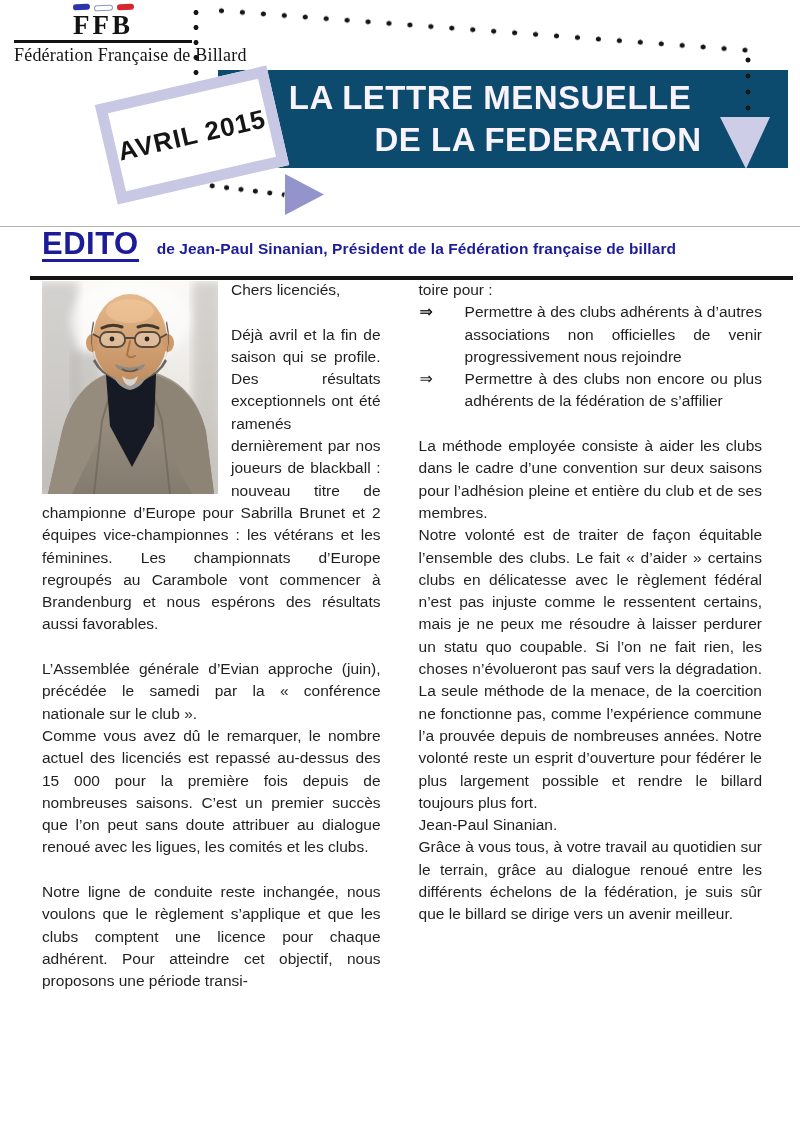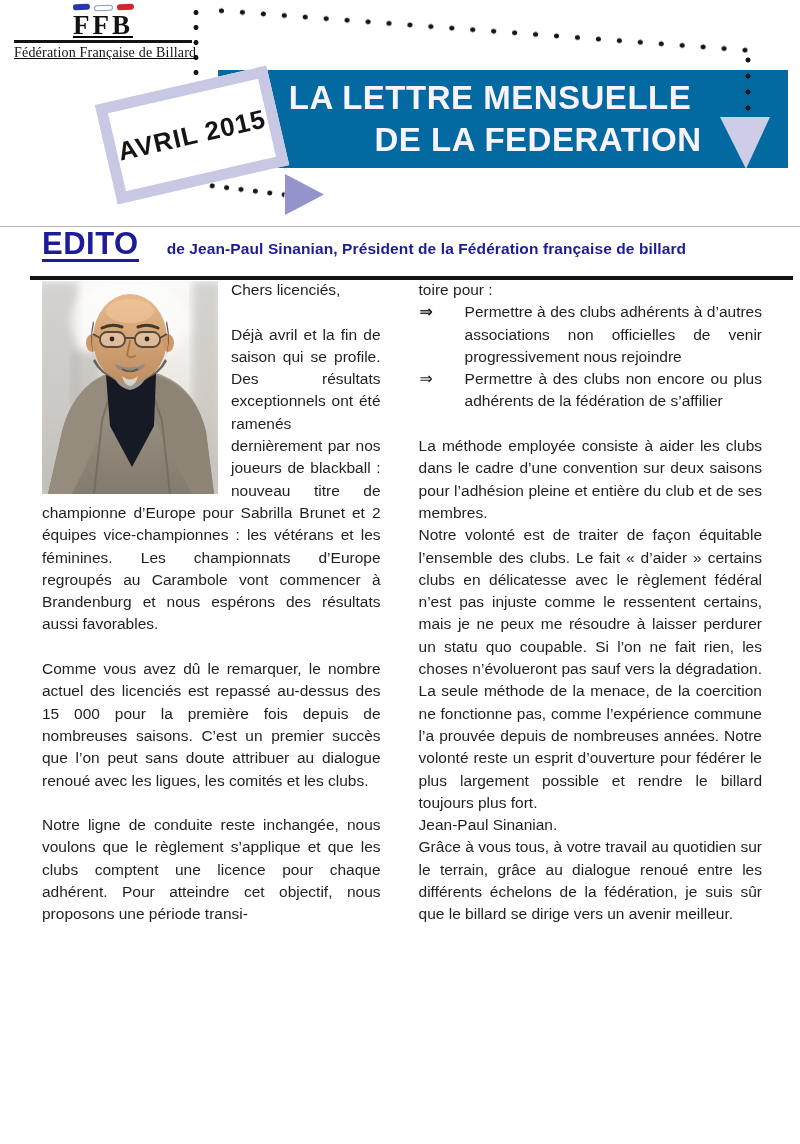"FFB" .logo { text-decoration: underline -> none }
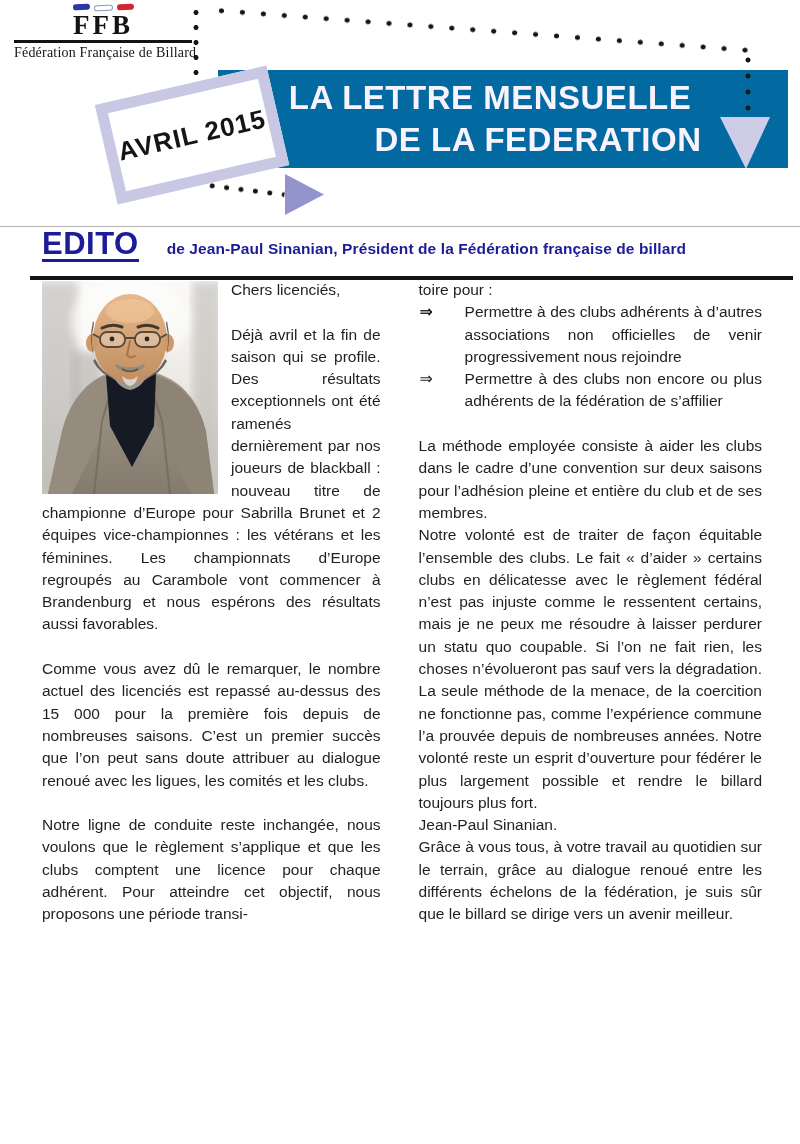"Fédération Française de Billard" .logo .org-name { font-size: 14px -> 18px }
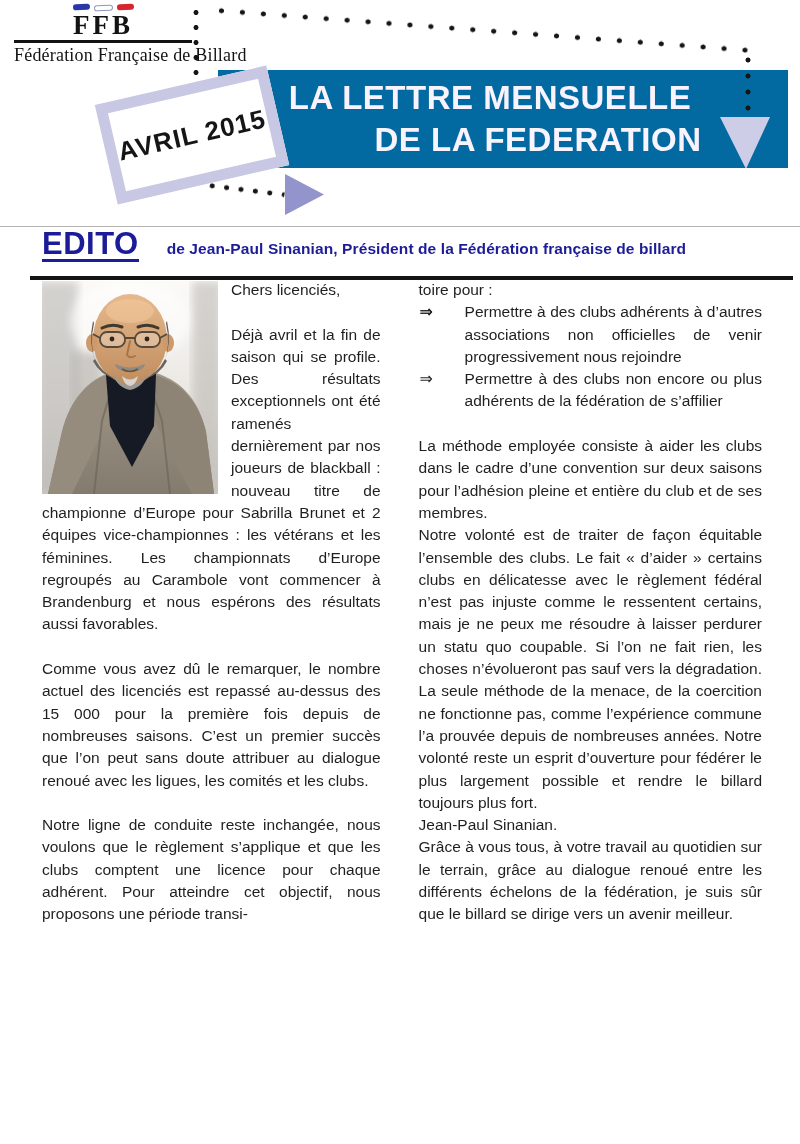"LA LETTRE MENSUELLE" div.banner { background: #0369a1 -> #0c4a6e }
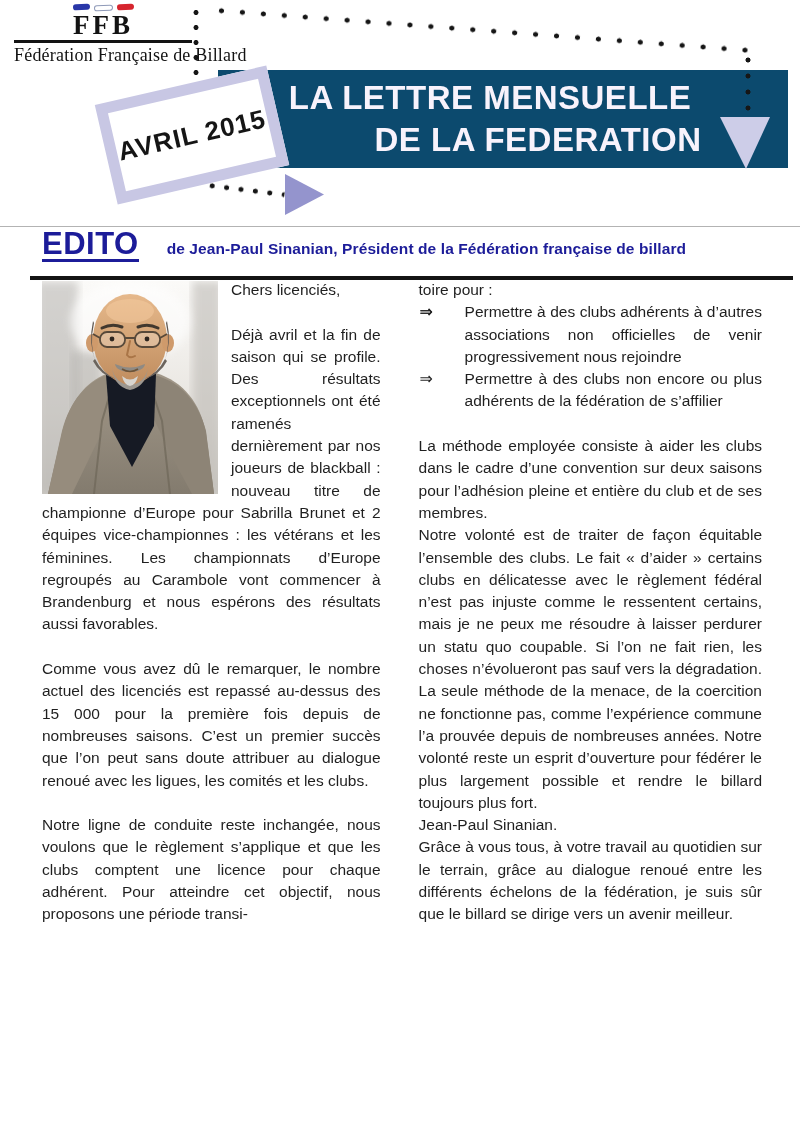"de Jean-Paul Sinanian, Président de" .edito-sub { margin-left: 28px -> 18px }
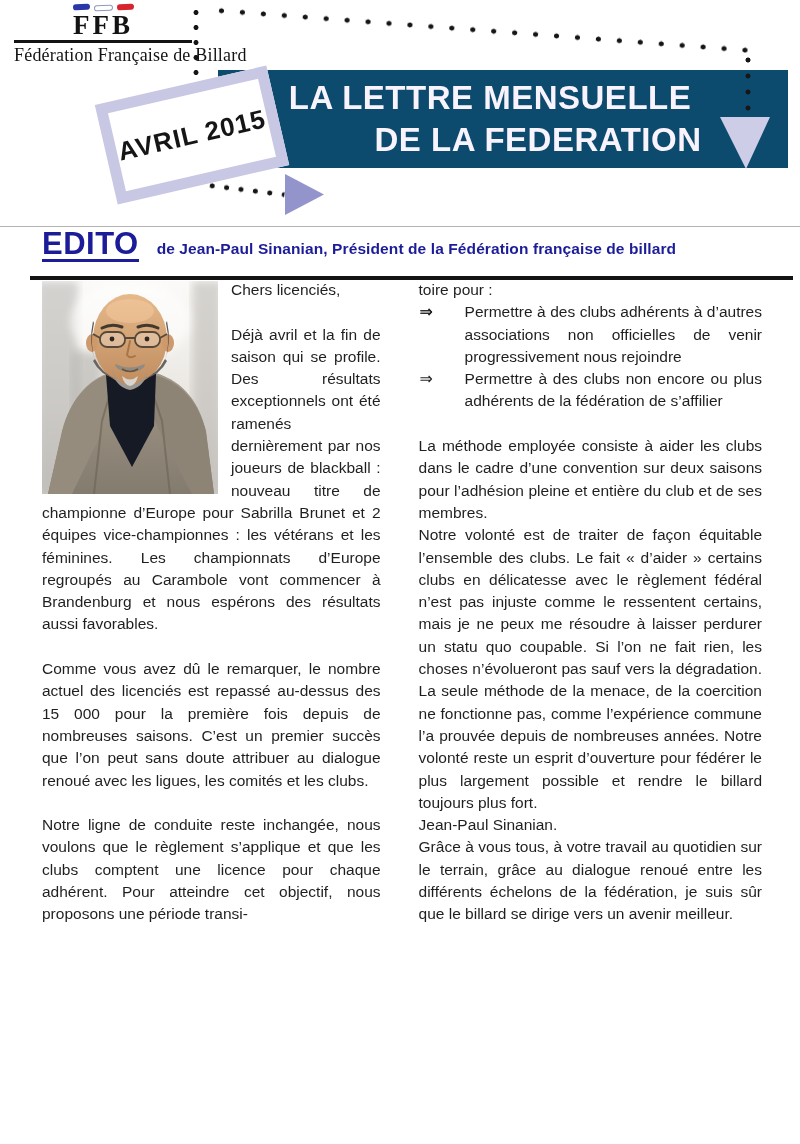"L’Assemblée générale d’Evian approche" p.para { html: none -> <p>L’Assemblée générale d’Evian approche (juin), précédée le samedi par la « conférence nationale sur le club ».</p> }
